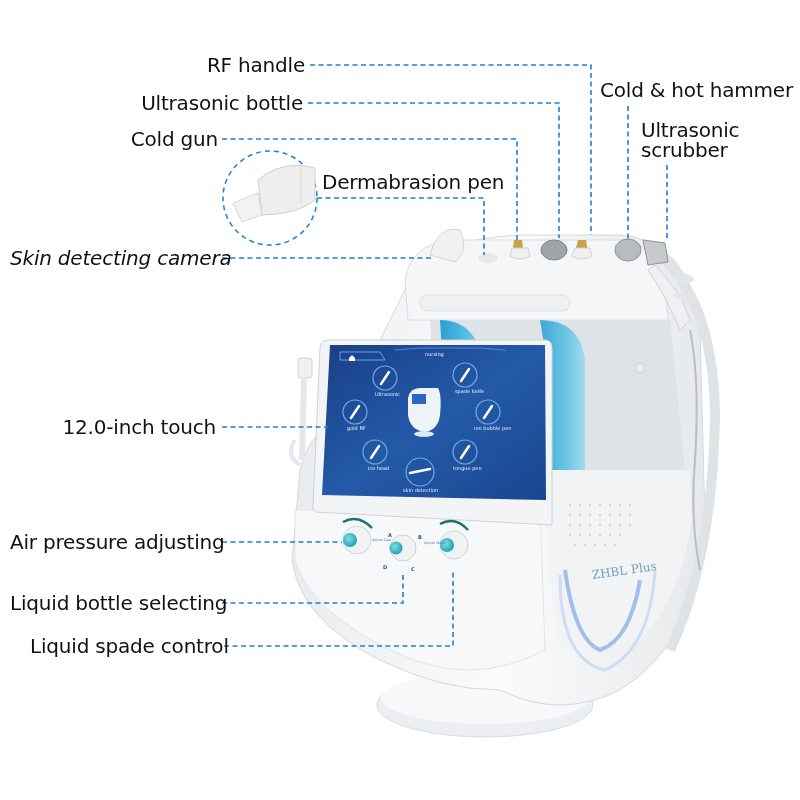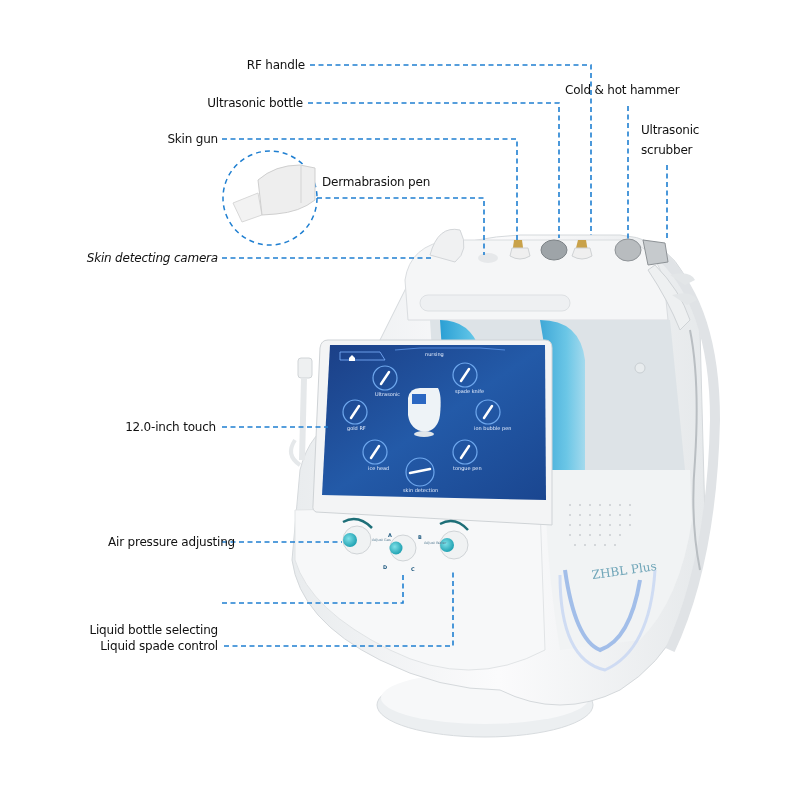"RF handle" .label { font-size: 12px -> 20px }
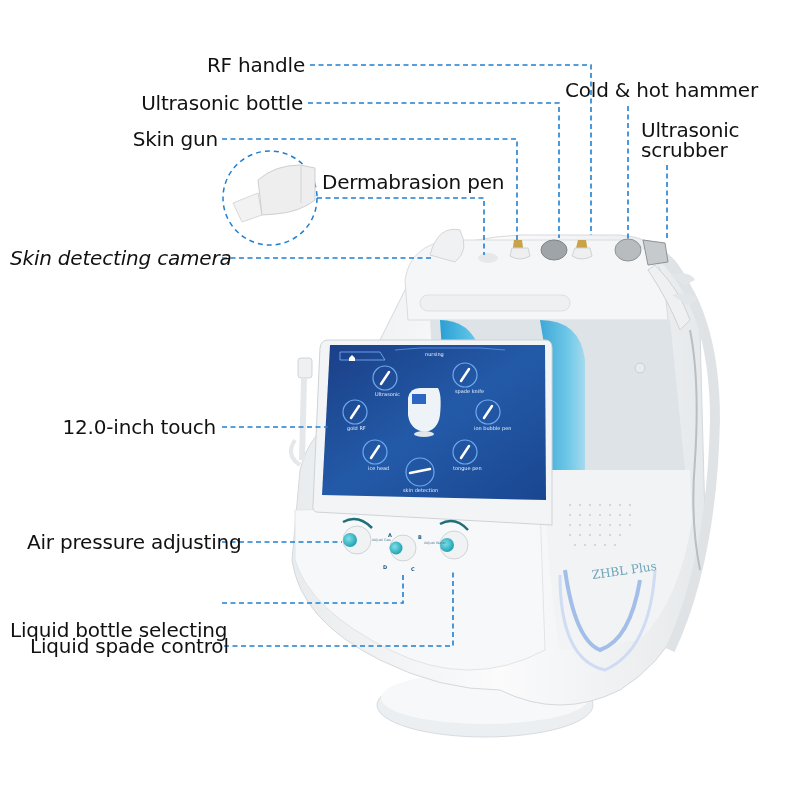"Cold & hot hammer" div.label { left: 565px -> 600px }
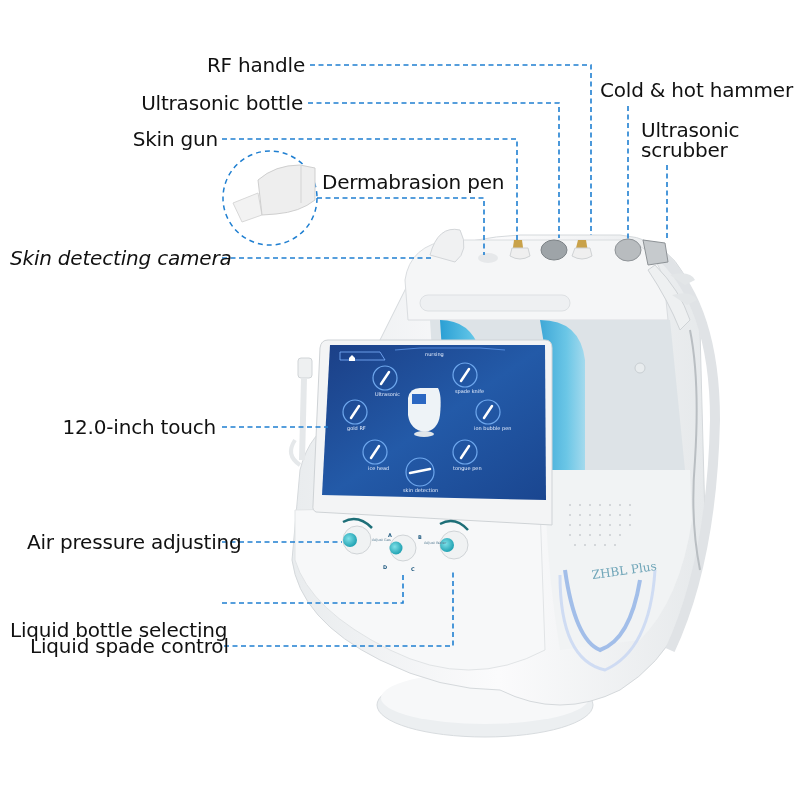"Skin gun" div.label { text: Skin -> Cold }
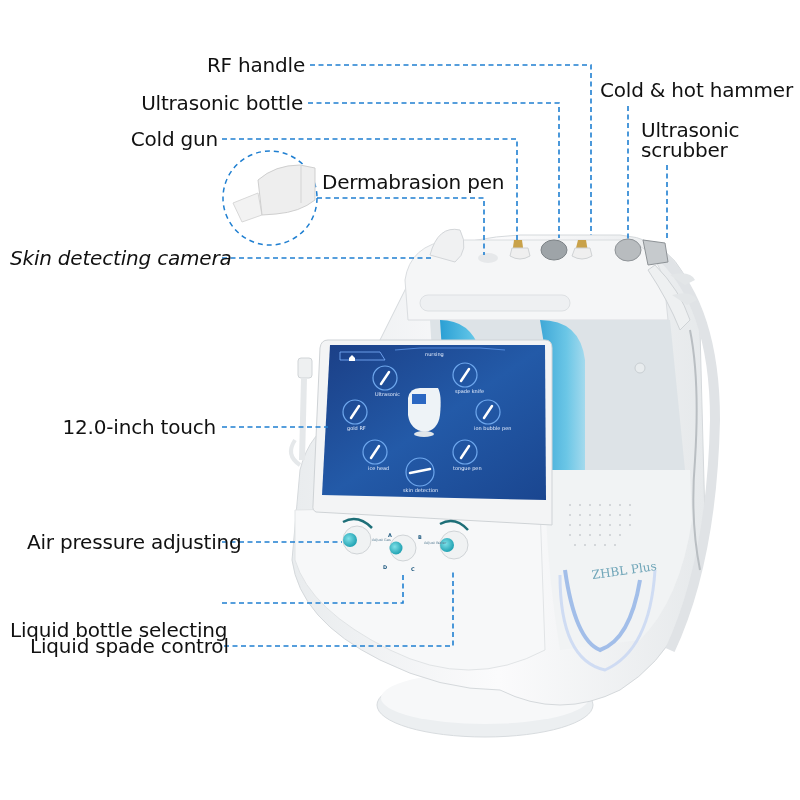"Air pressure adjusting" div.label { left: 27px -> 10px }
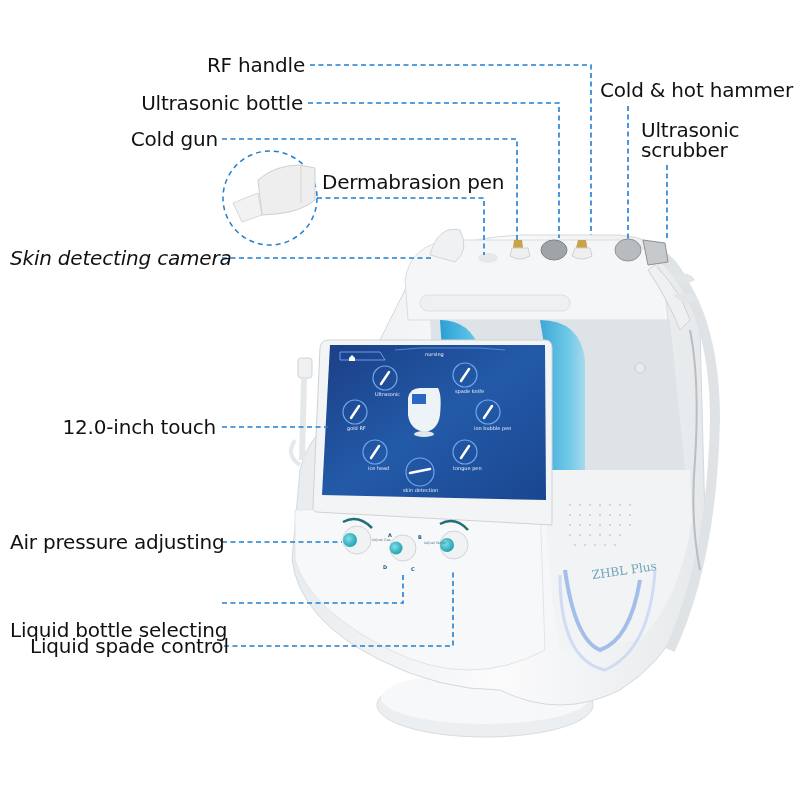"Liquid bottle selecting" div.label { top: 621px -> 594px }
